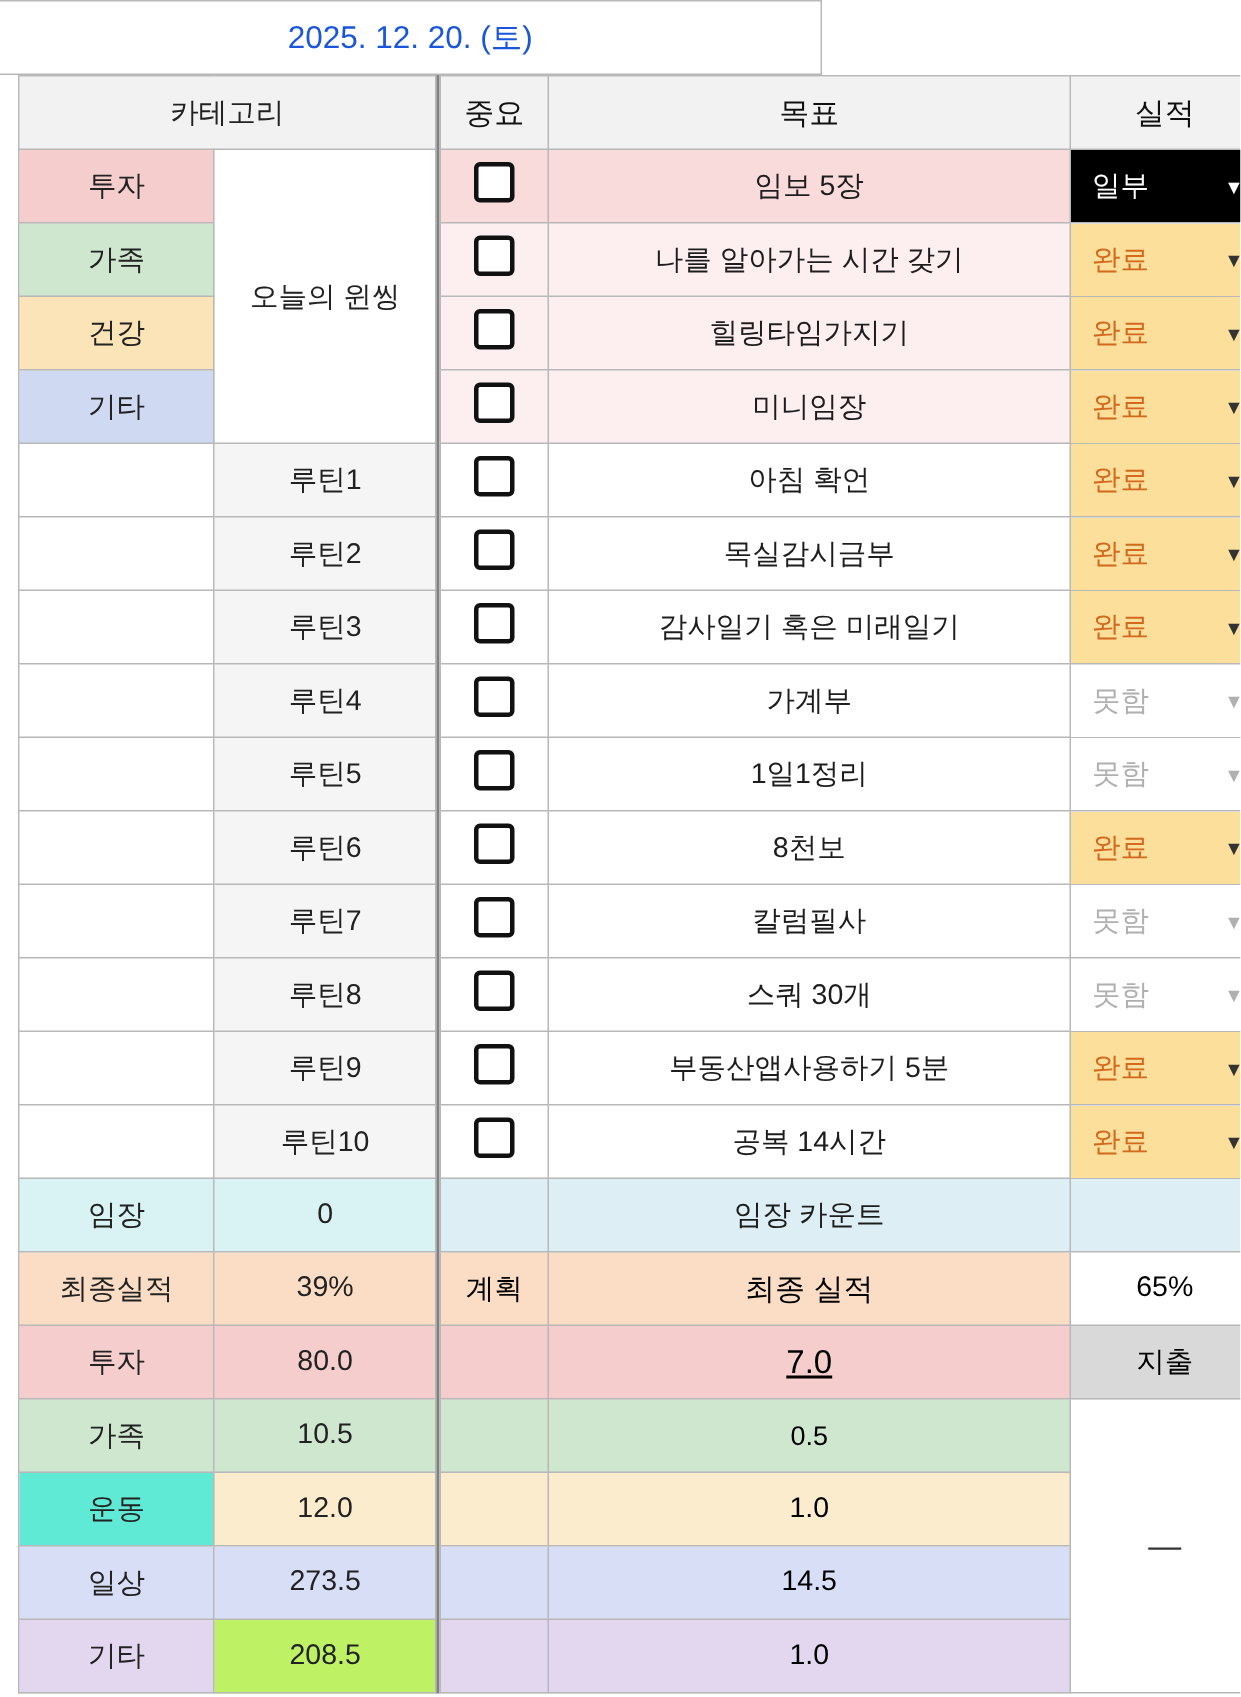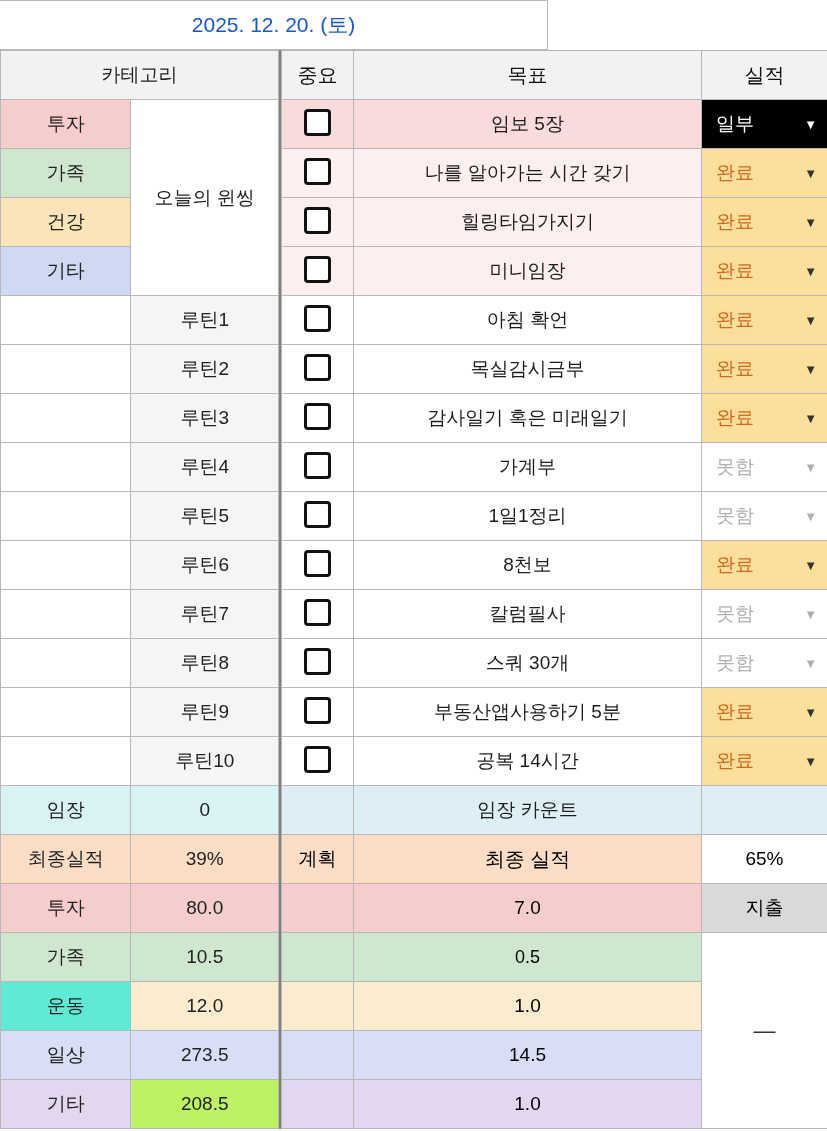"카테고리" #body-wrap { padding-left: none -> 12px }
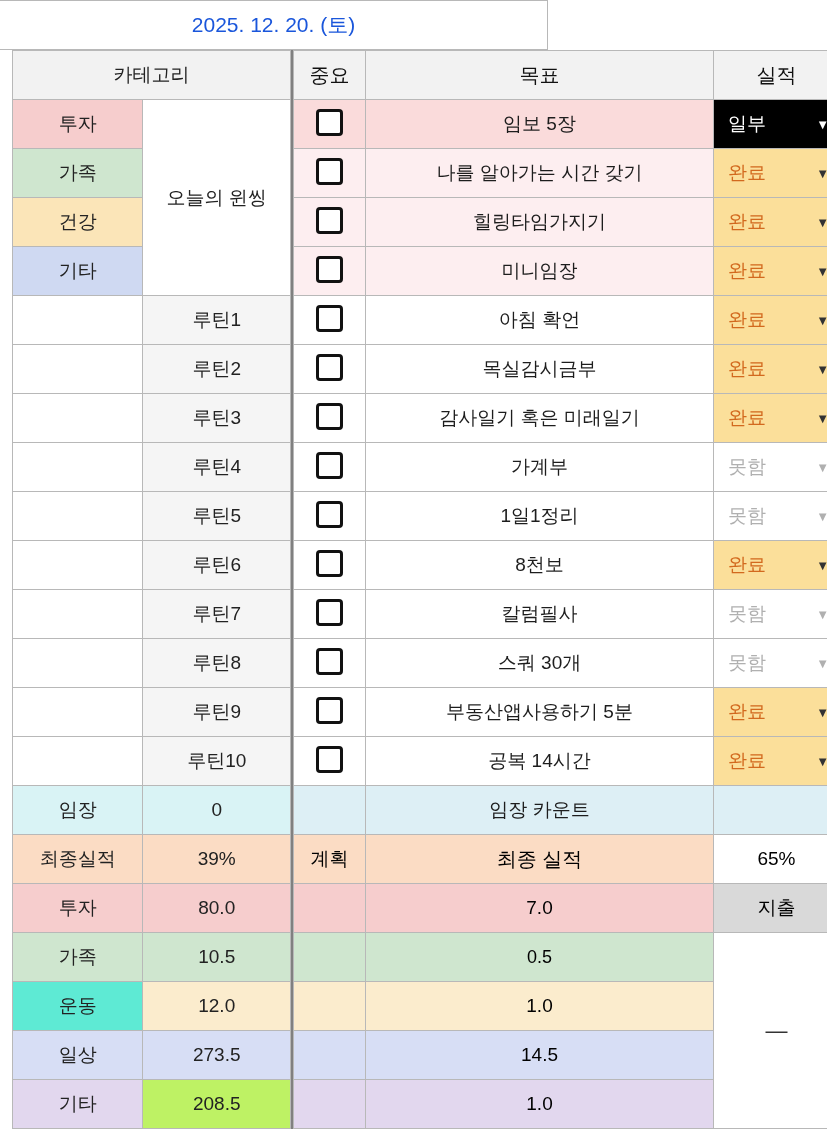"7.0" .pl-invest { font-size: 19px -> 22px; text-decoration: none -> underline }
